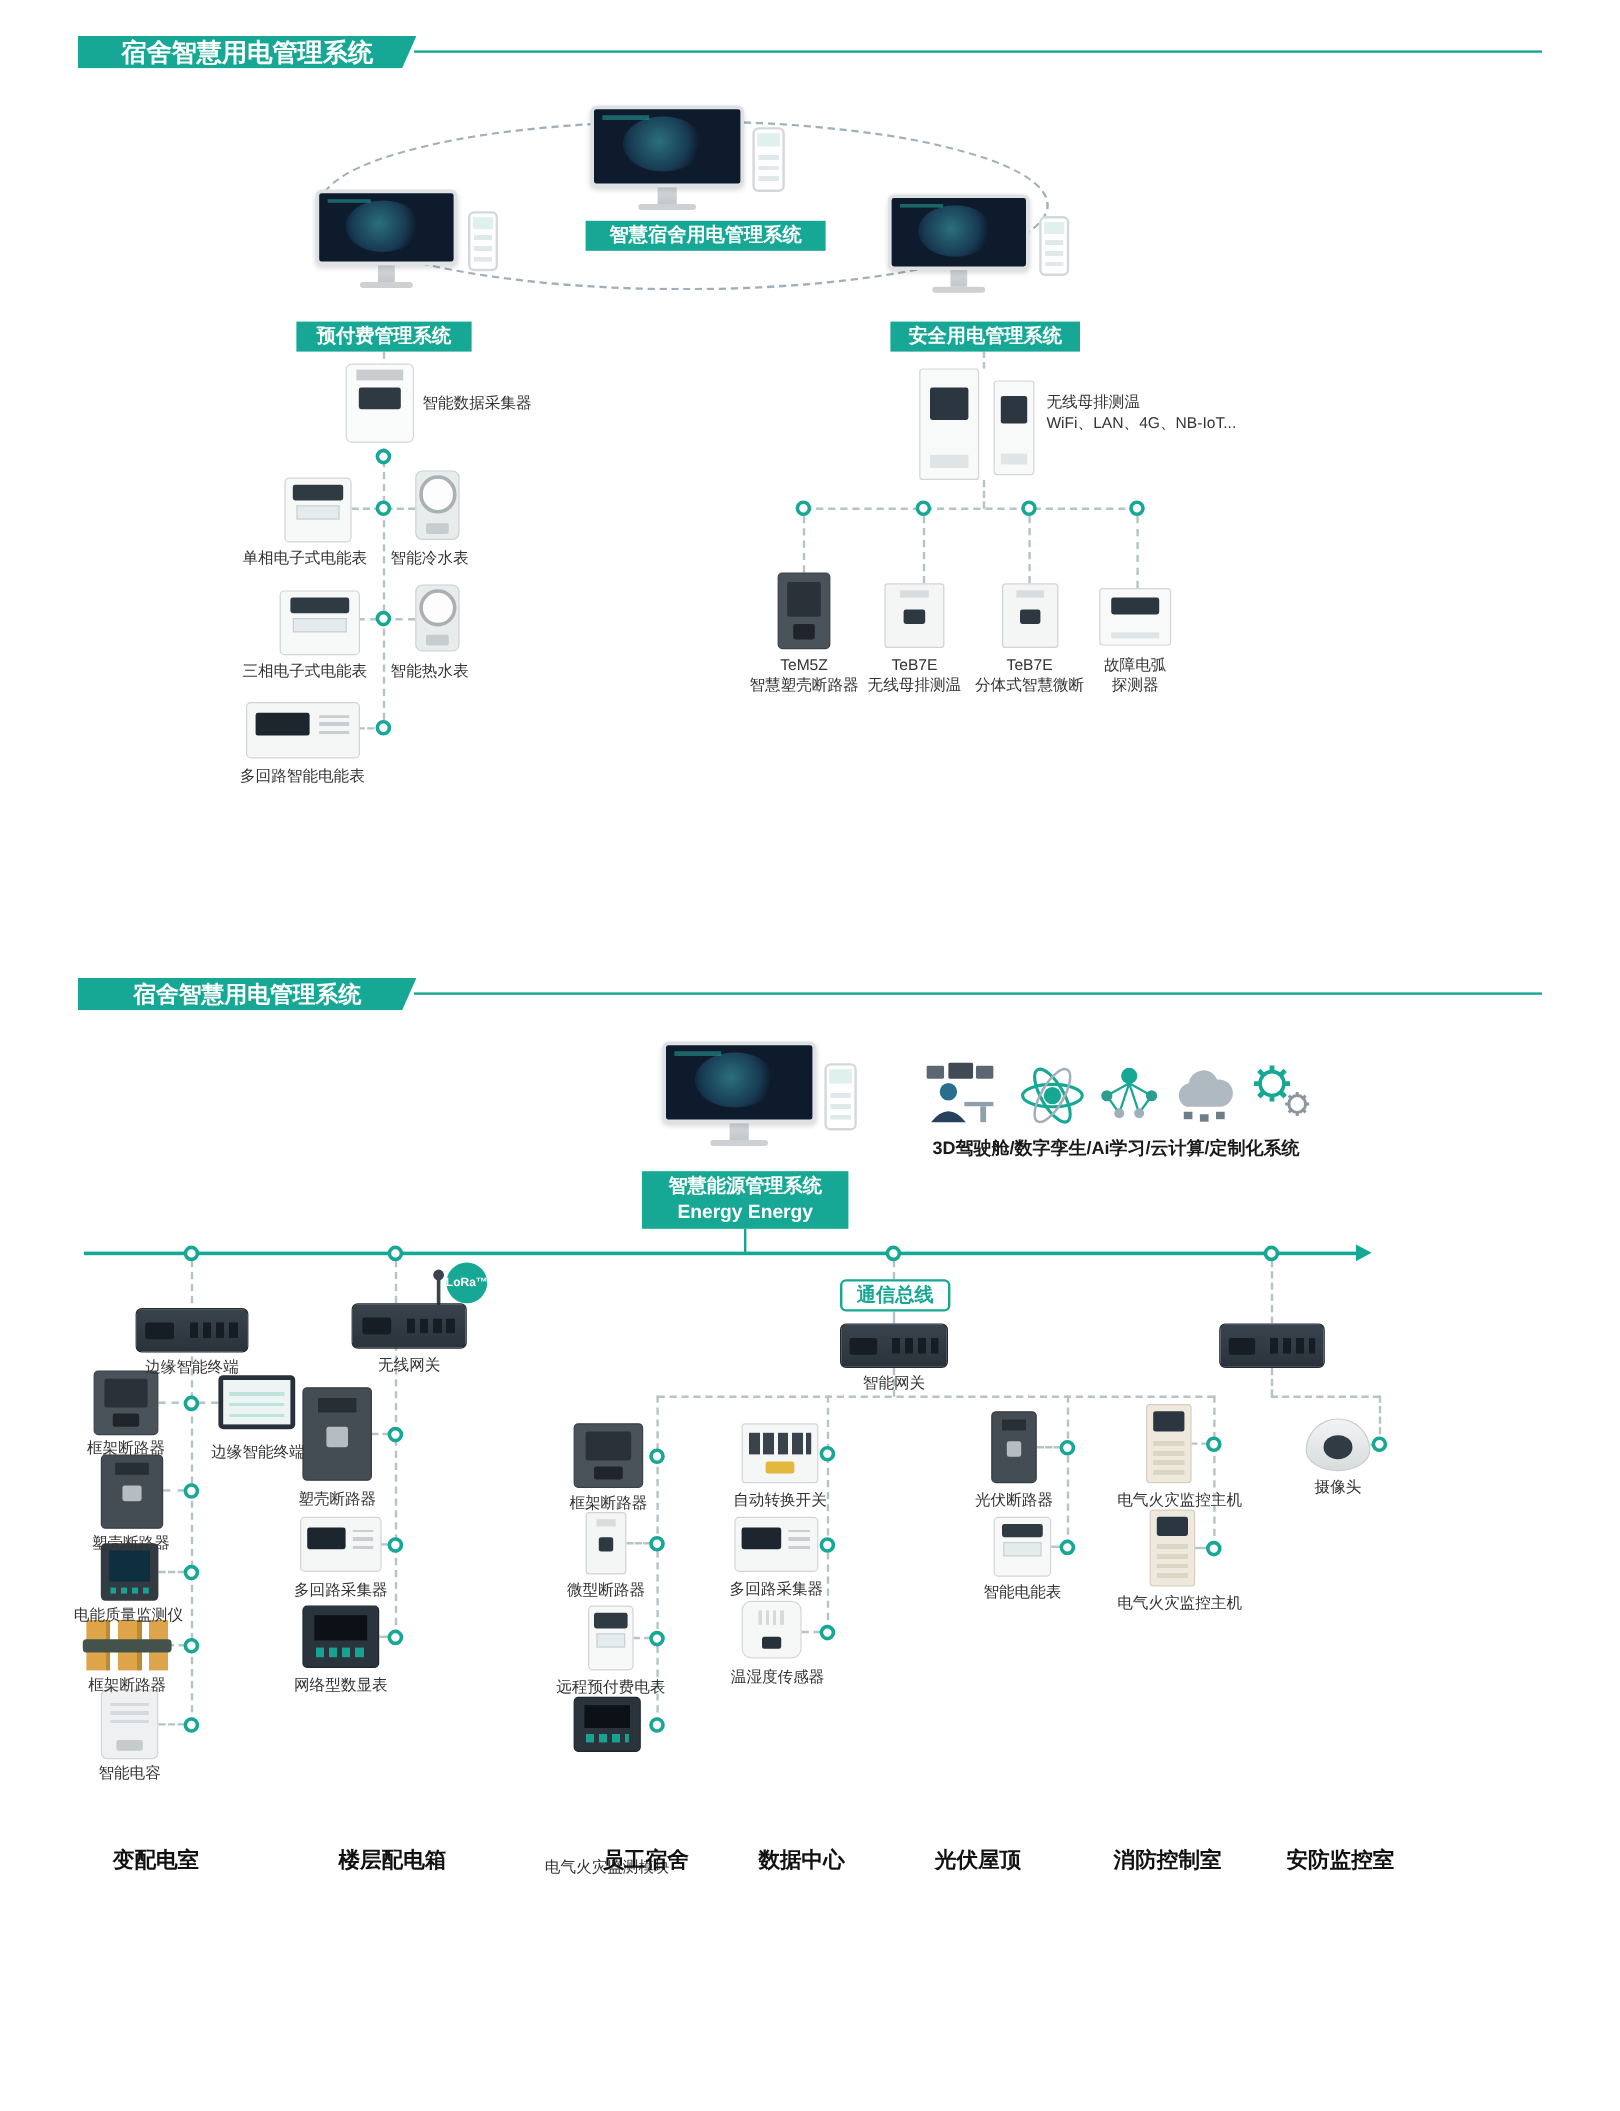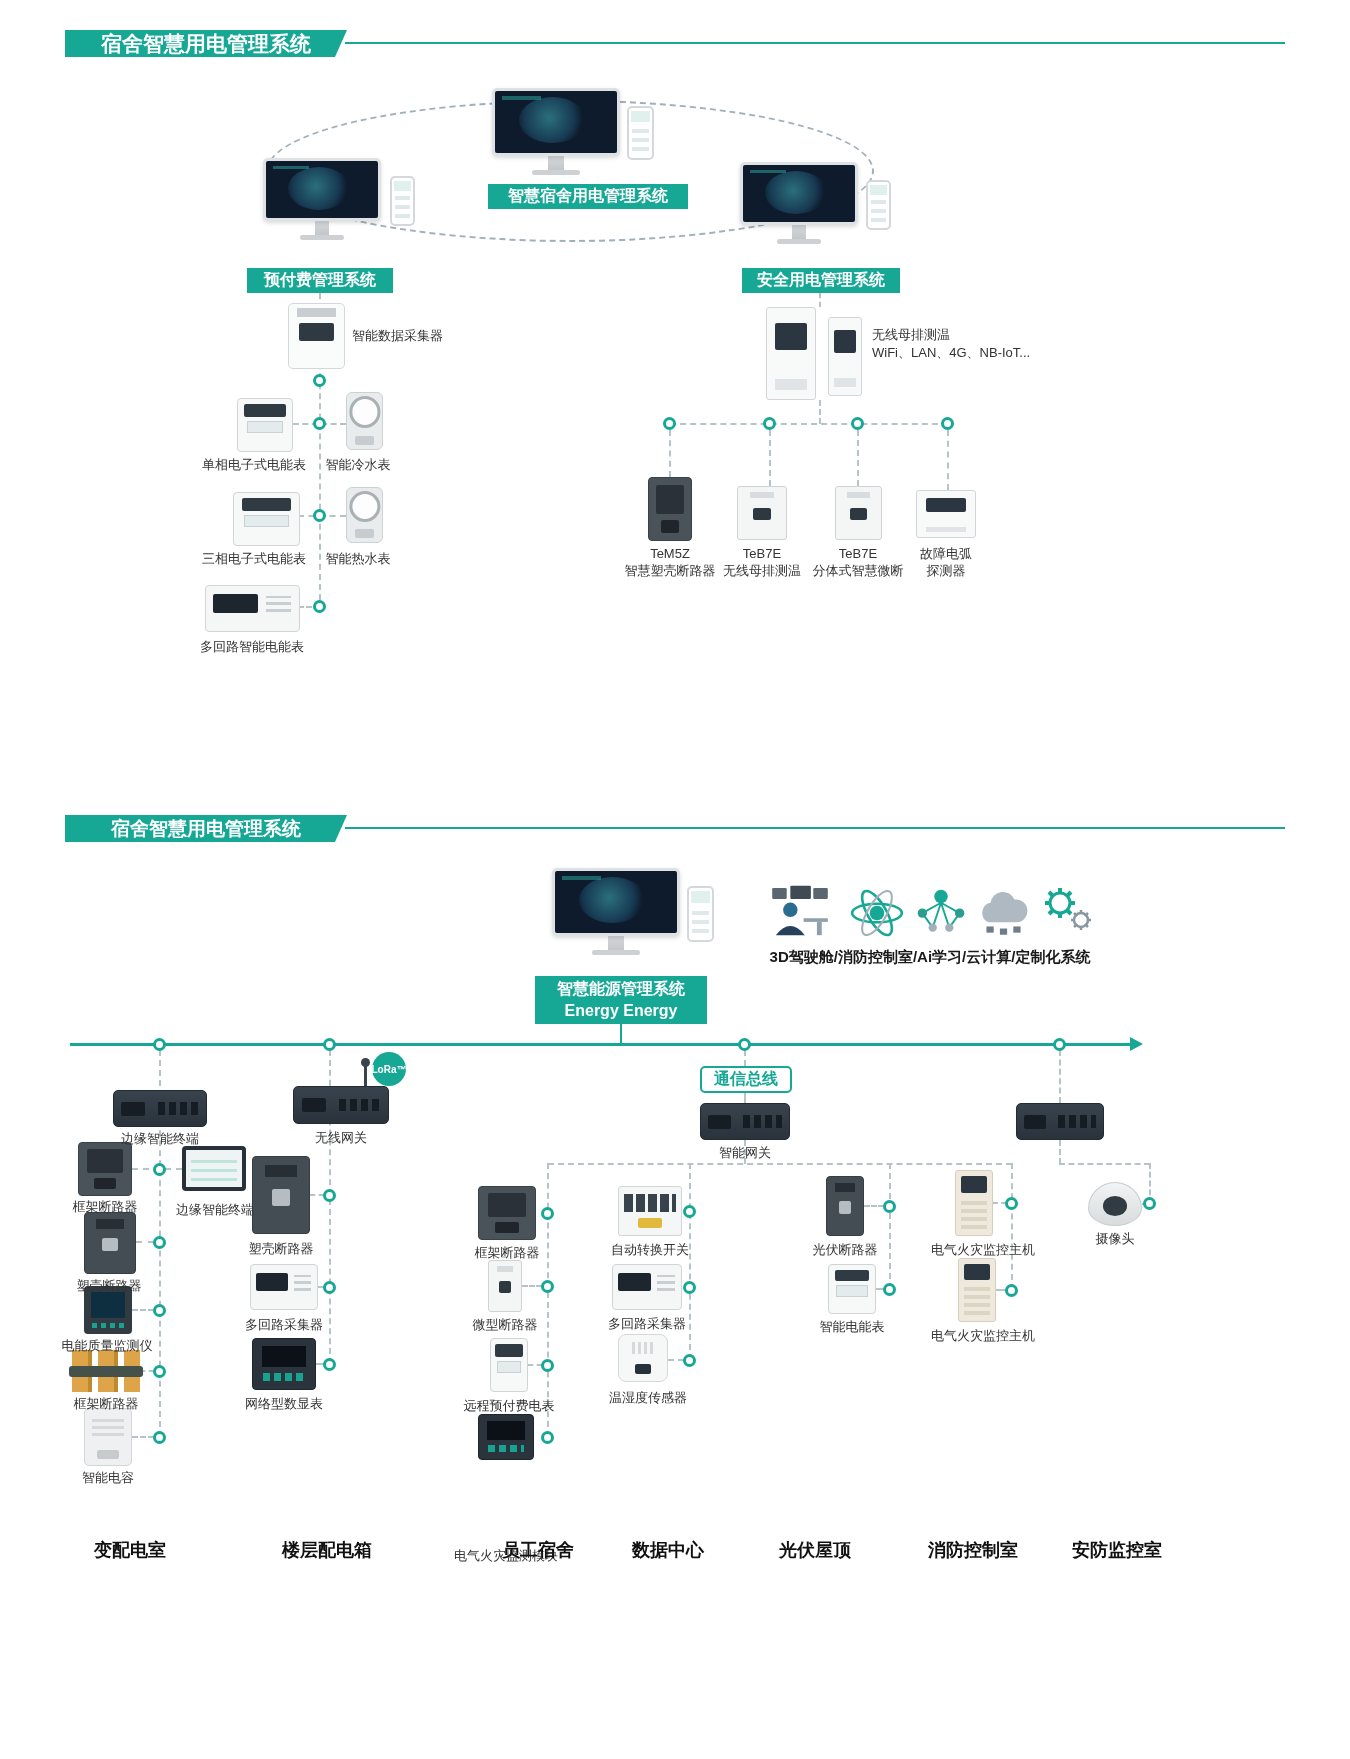"3D驾驶舱/消防控制室/Ai学习/云计算/定制化系统" div.caption { text: /消防控制室/Ai -> /数字孪生/Ai }
